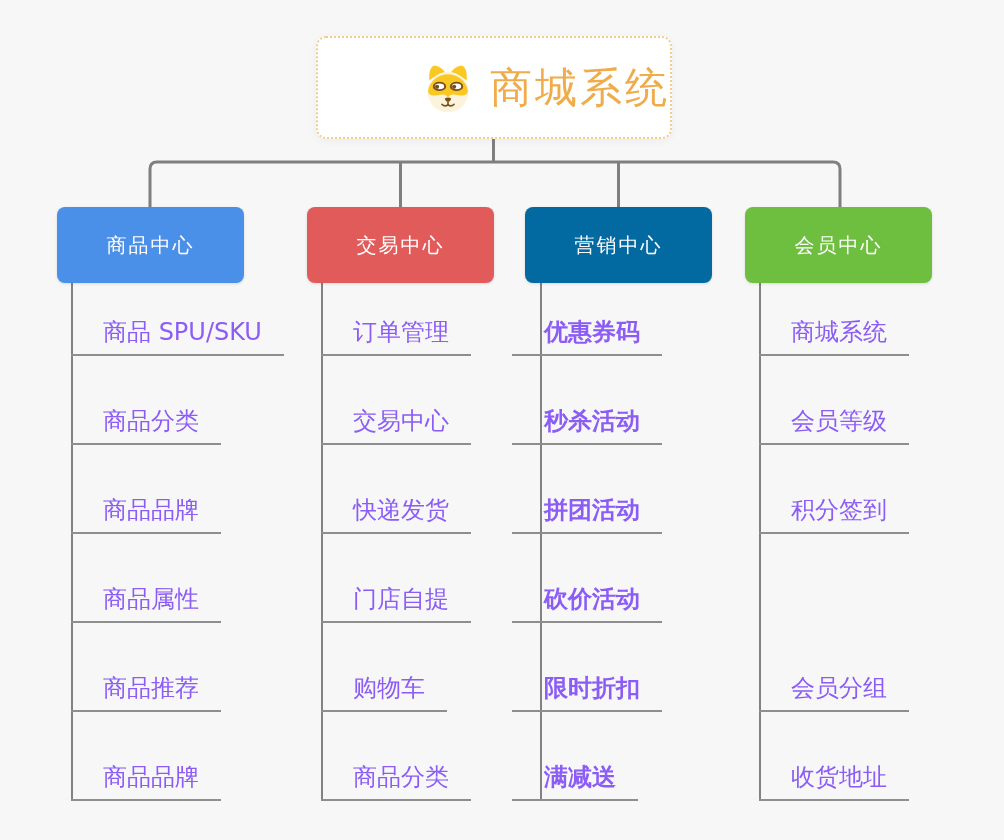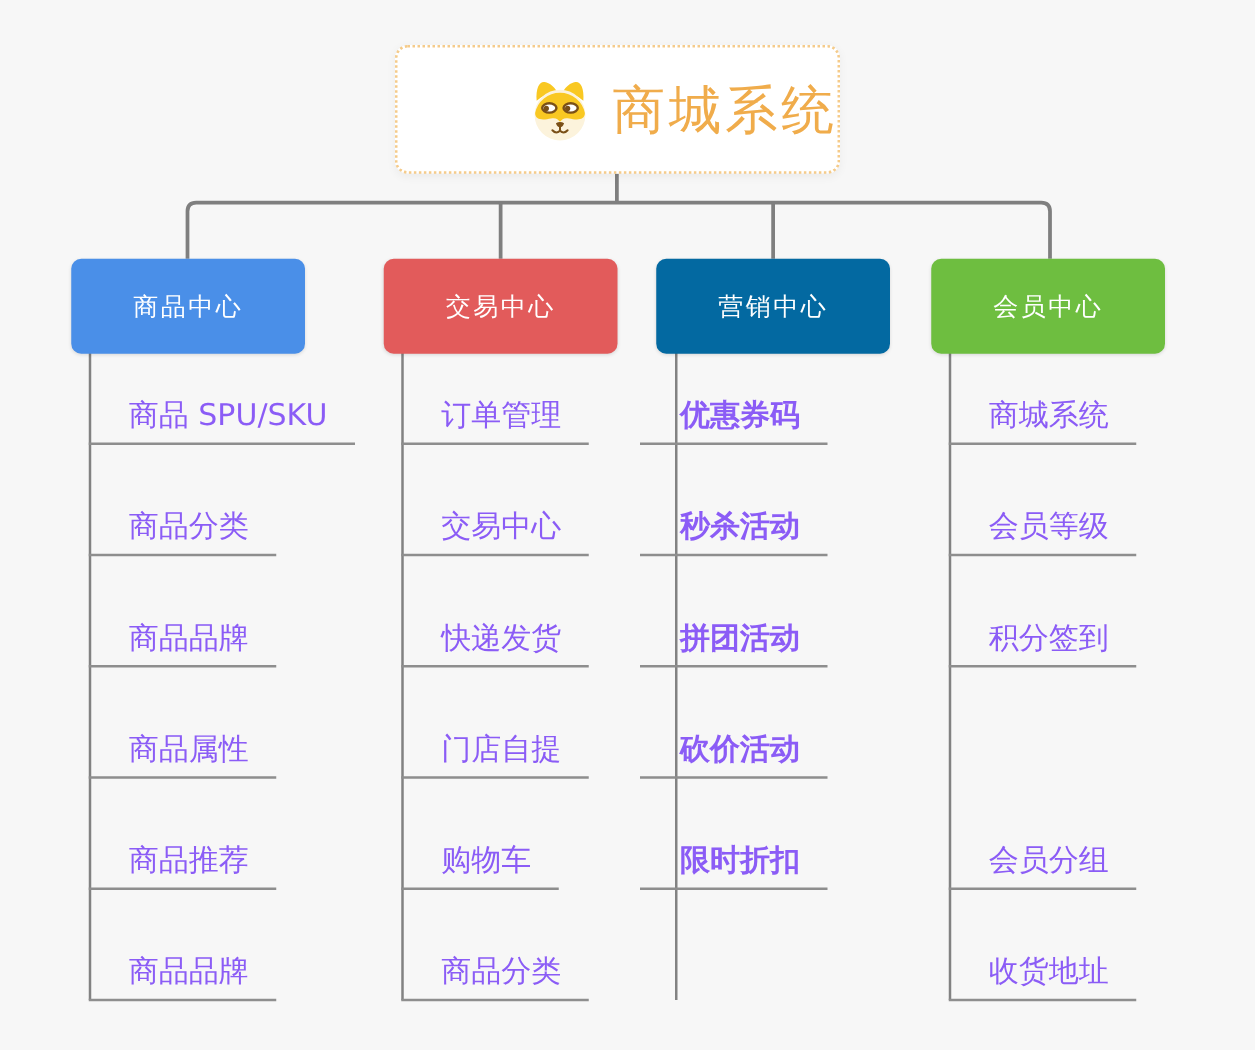"满减送" div.leaf { html: none -> <div>满减送</div> }
